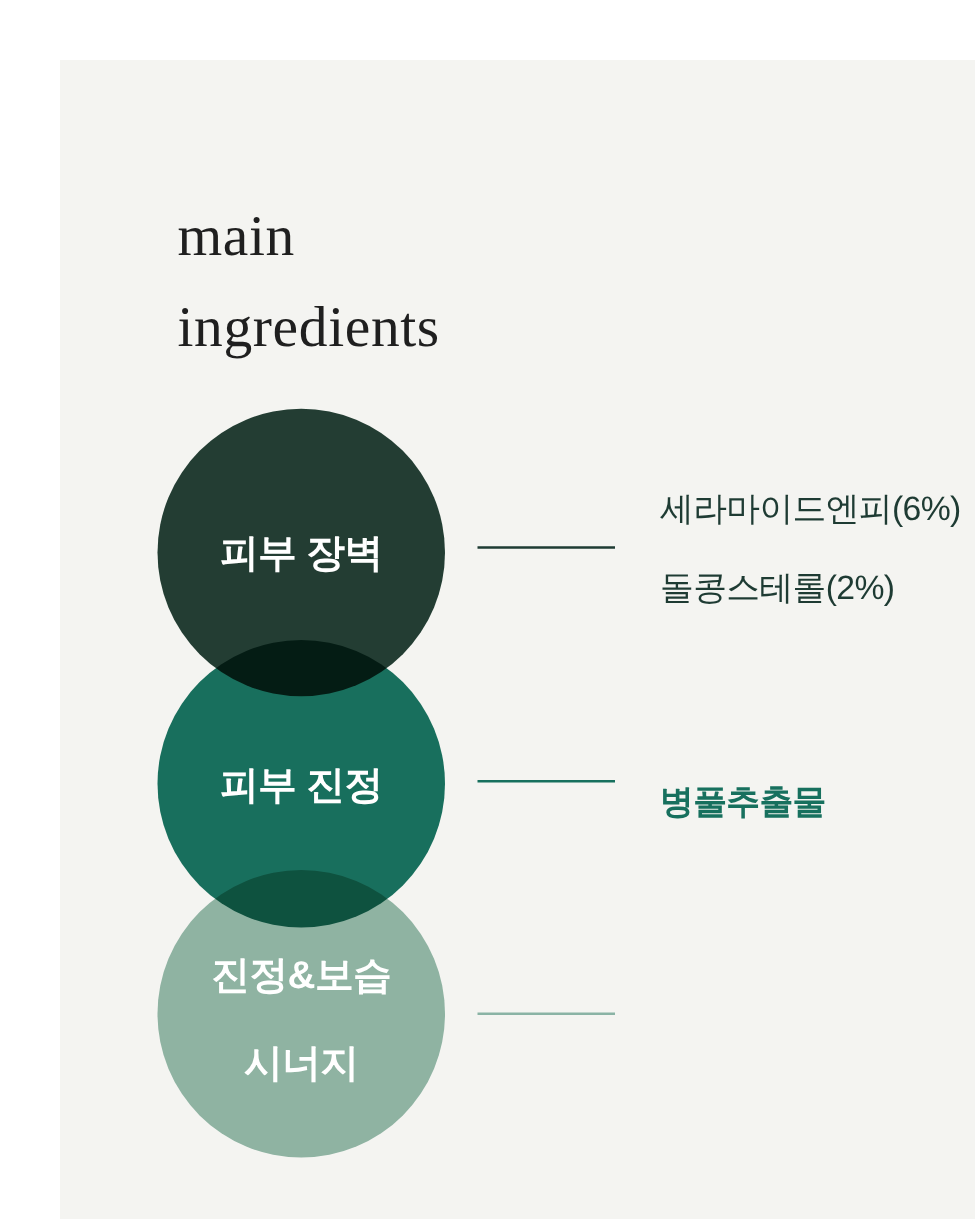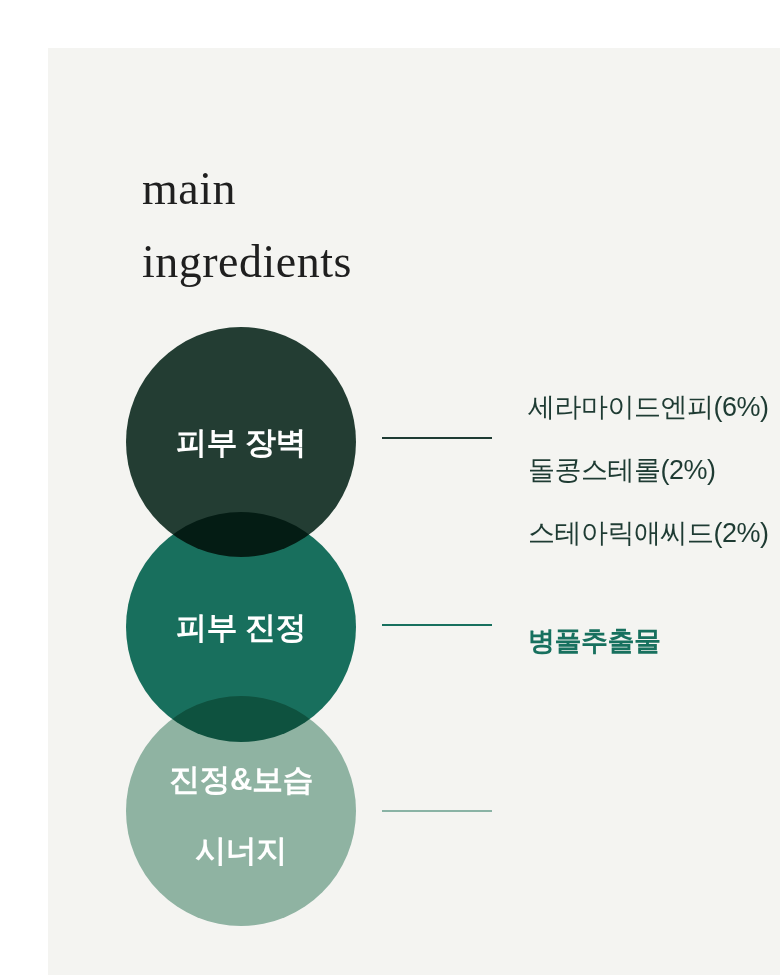"스테아릭애씨드(2%)" div { html: <div>스테아릭애씨드(2%)</div> -> none }
